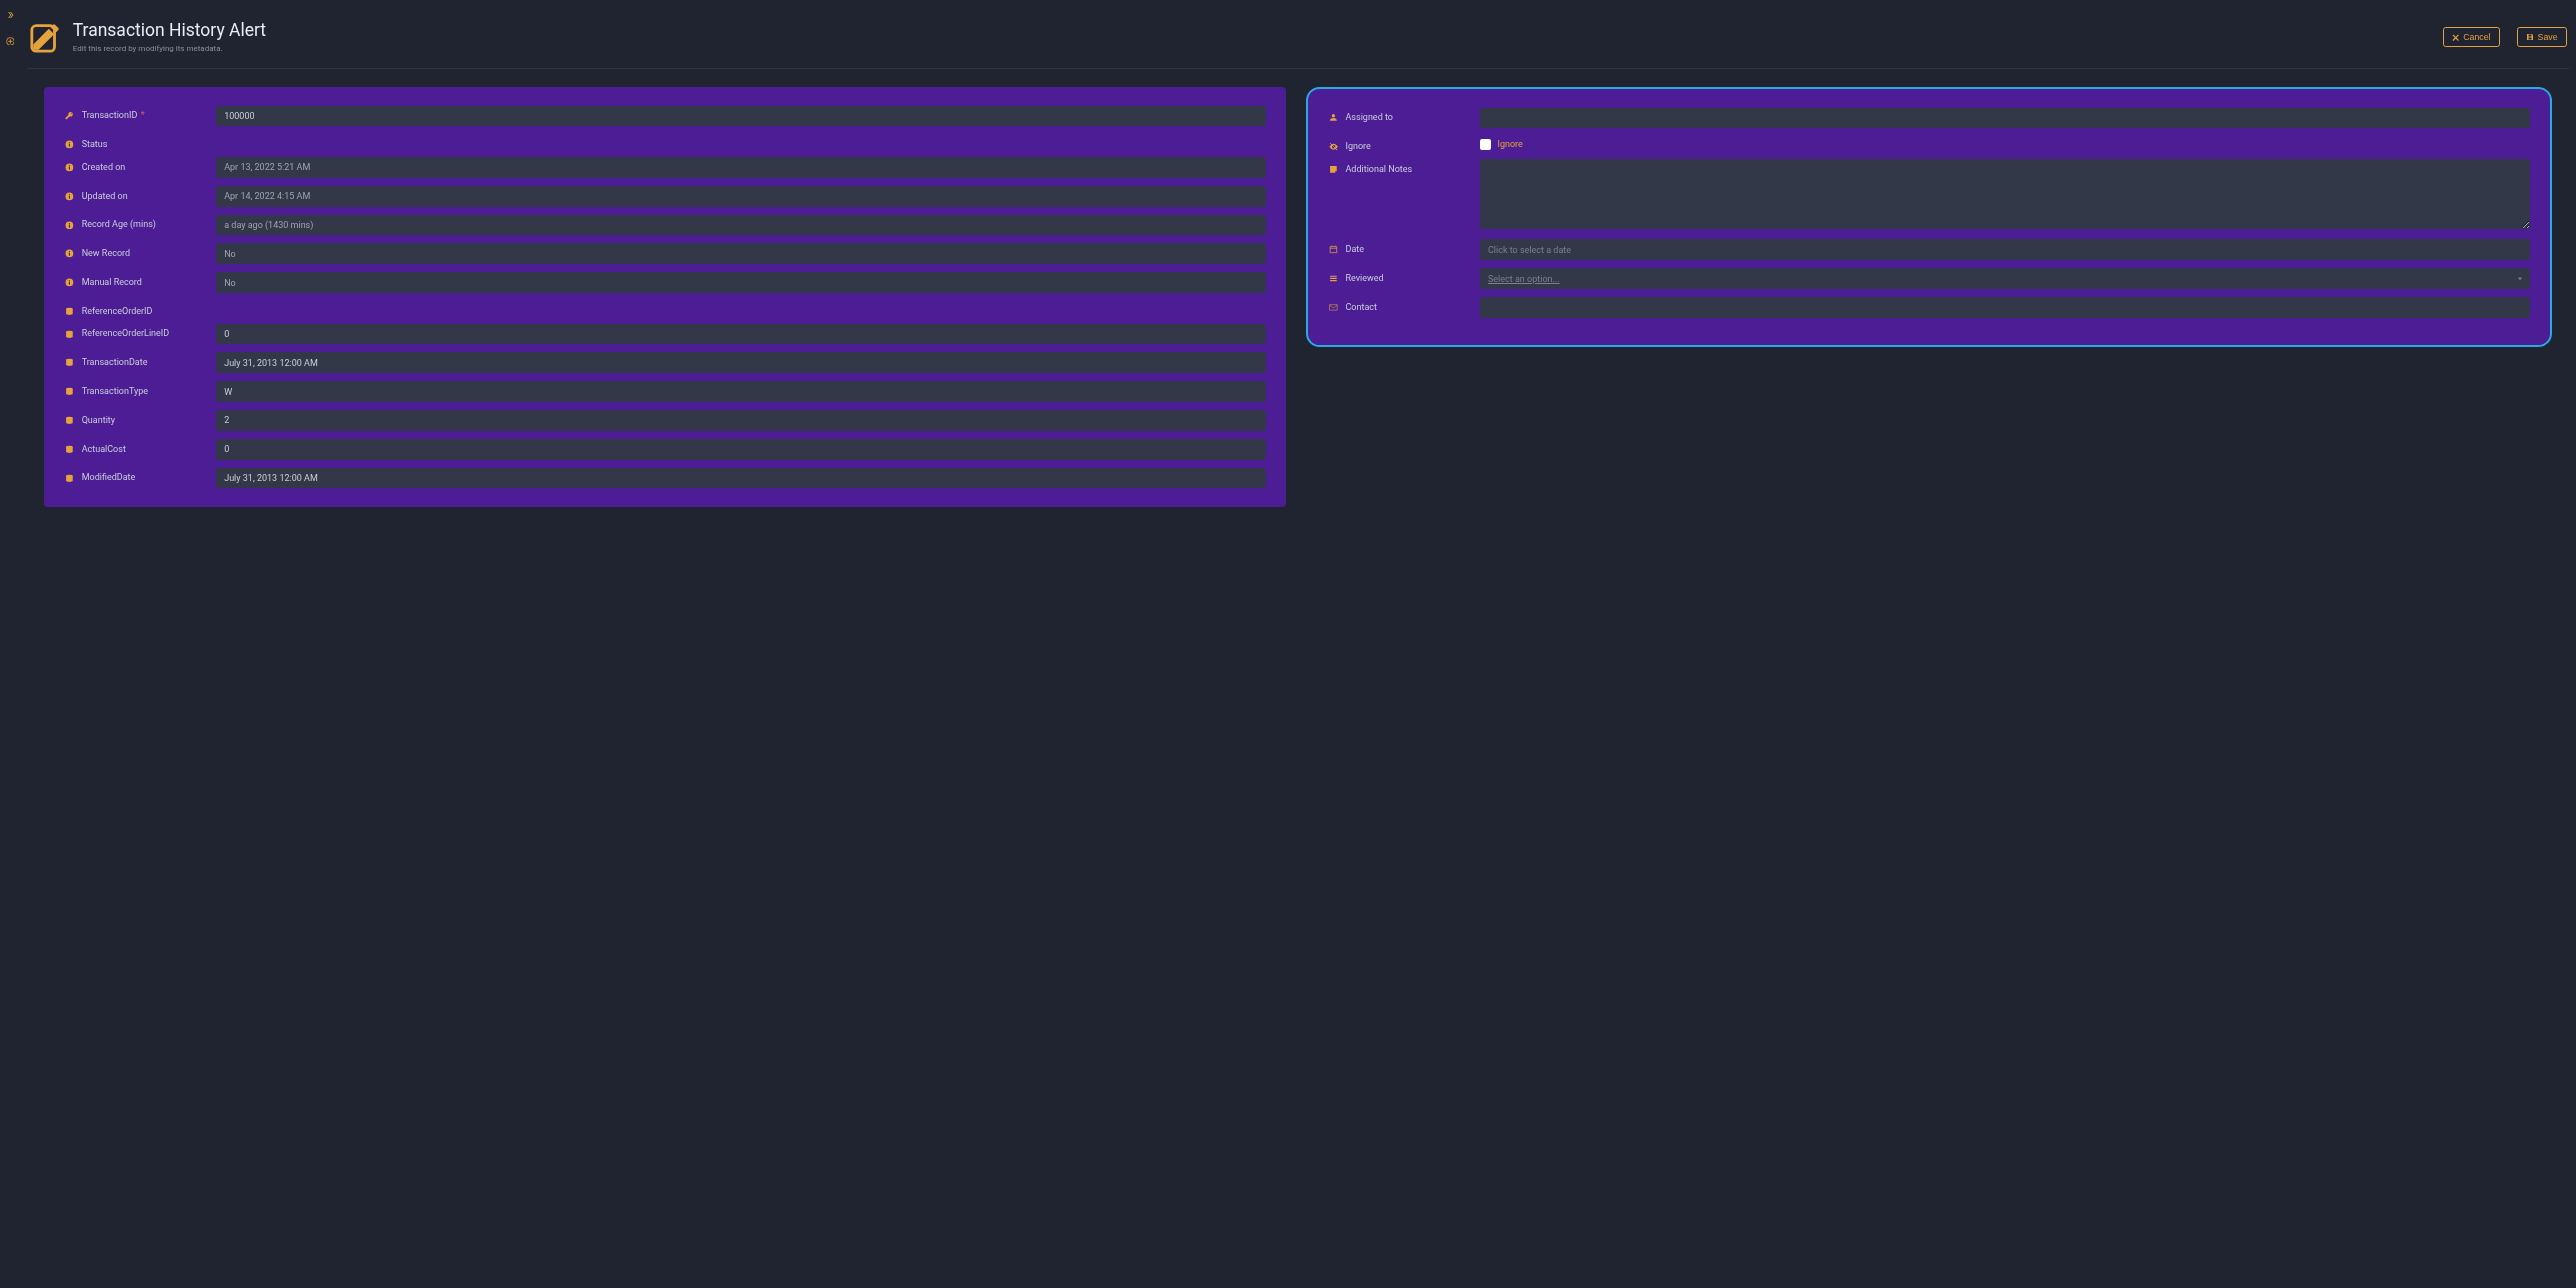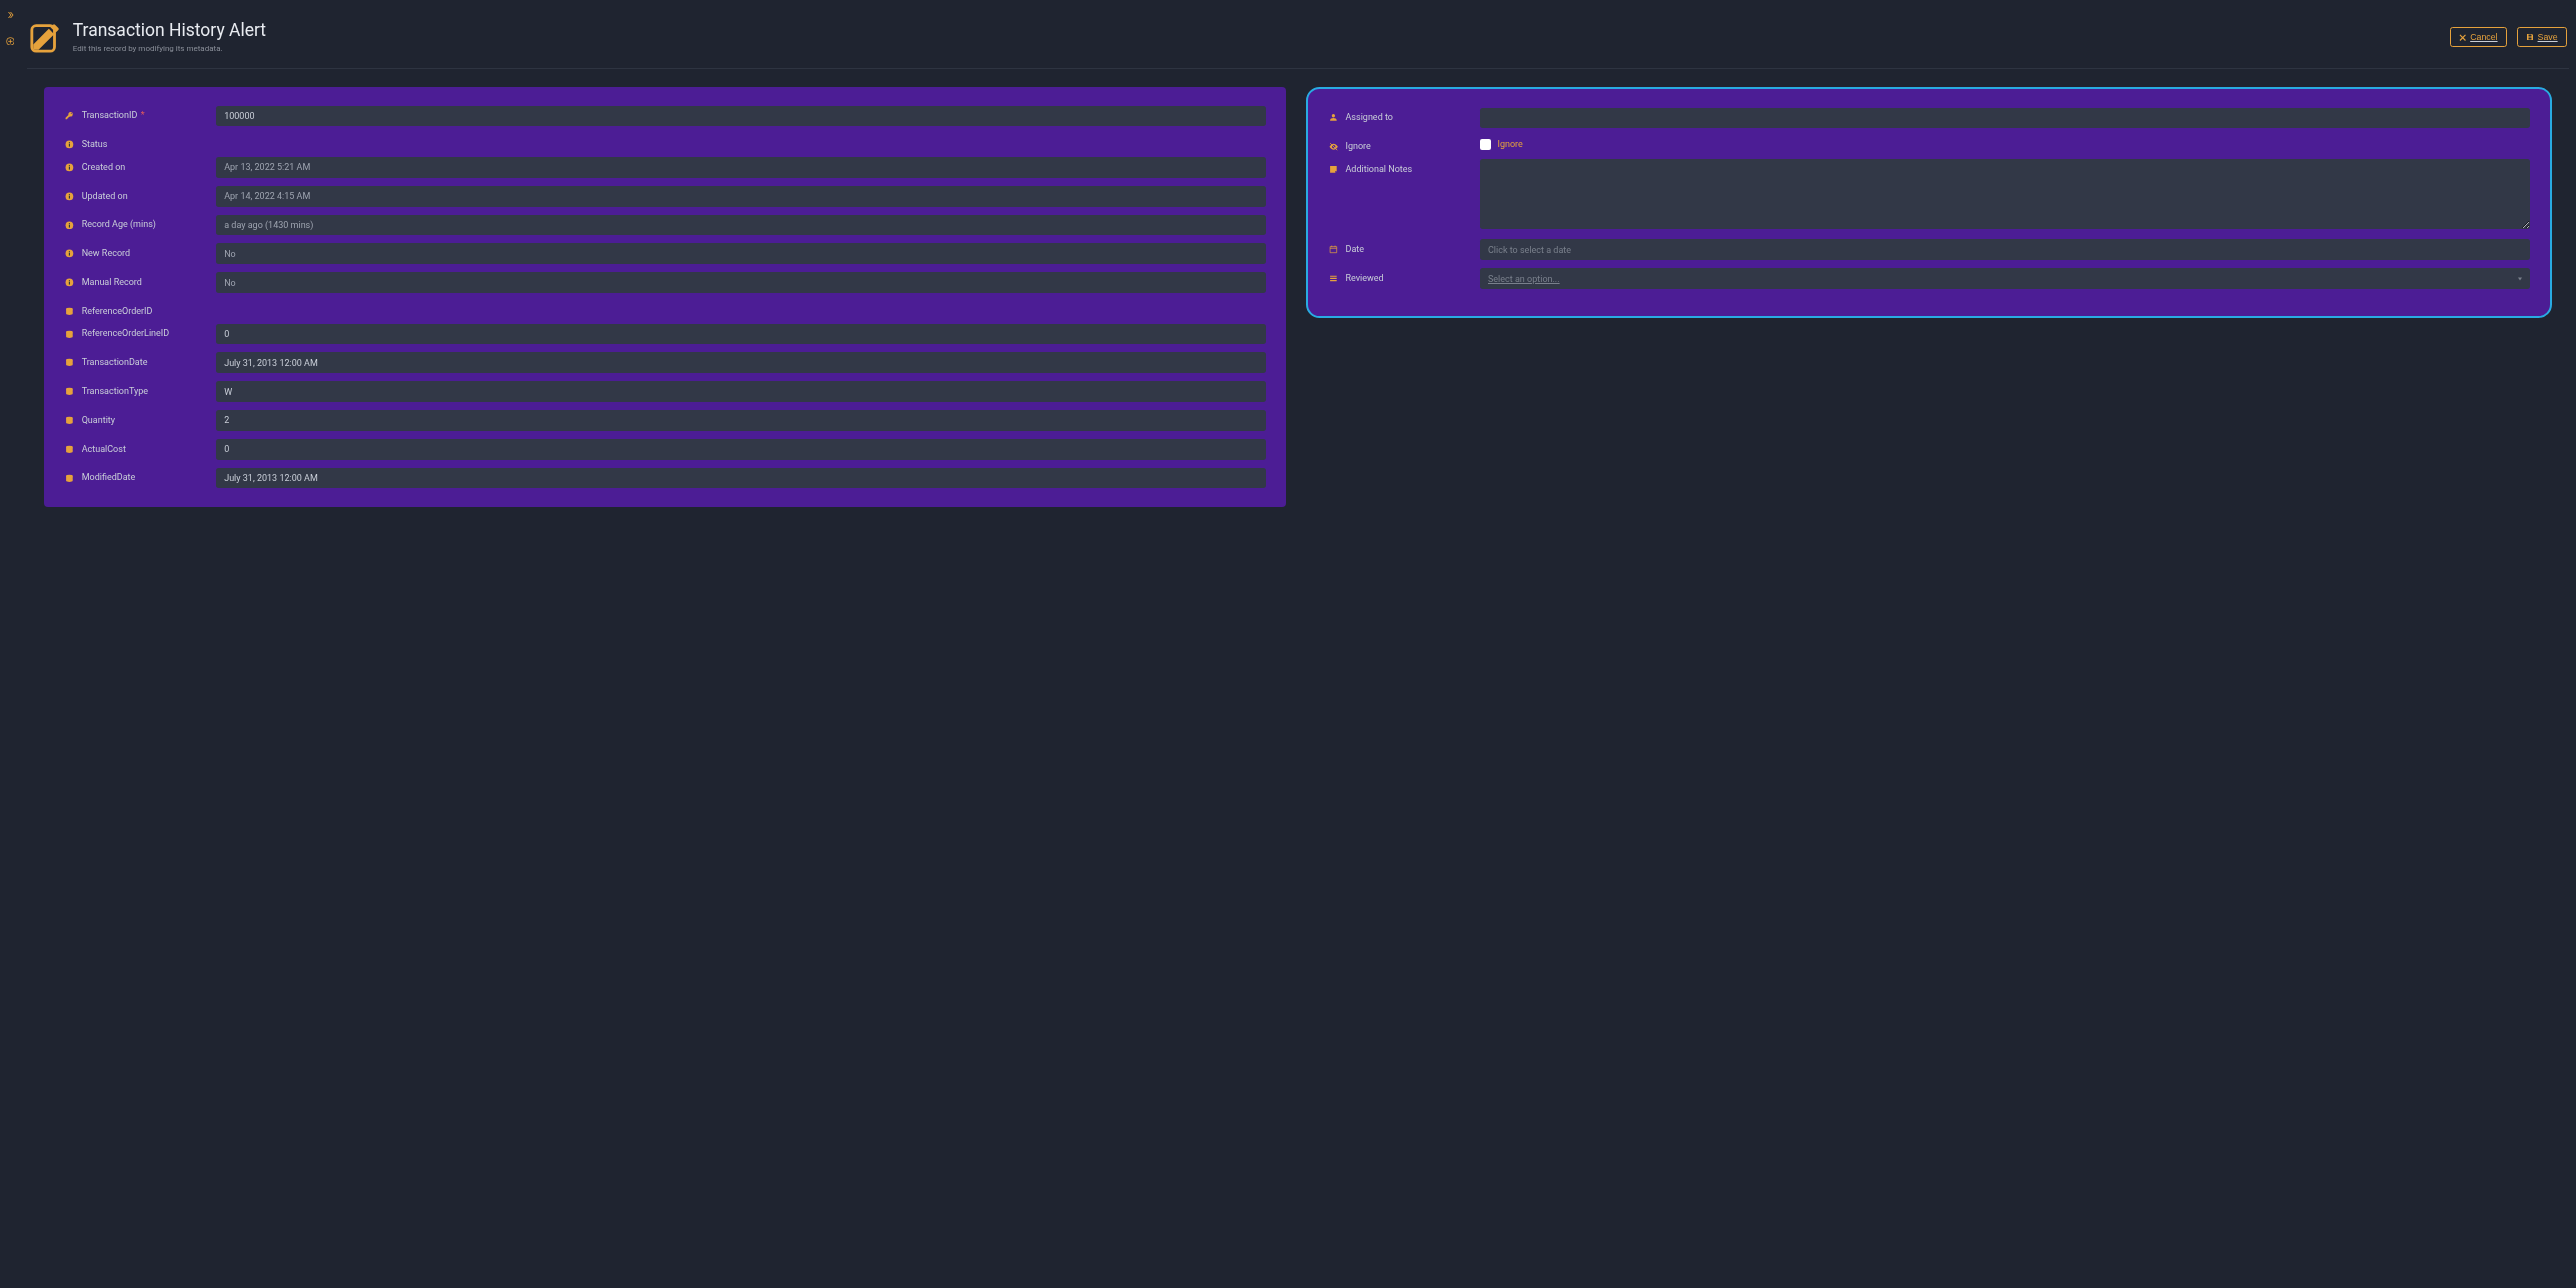"Cancel" .header-actions { gap: 10px -> 17px; text-decoration: underline -> none }
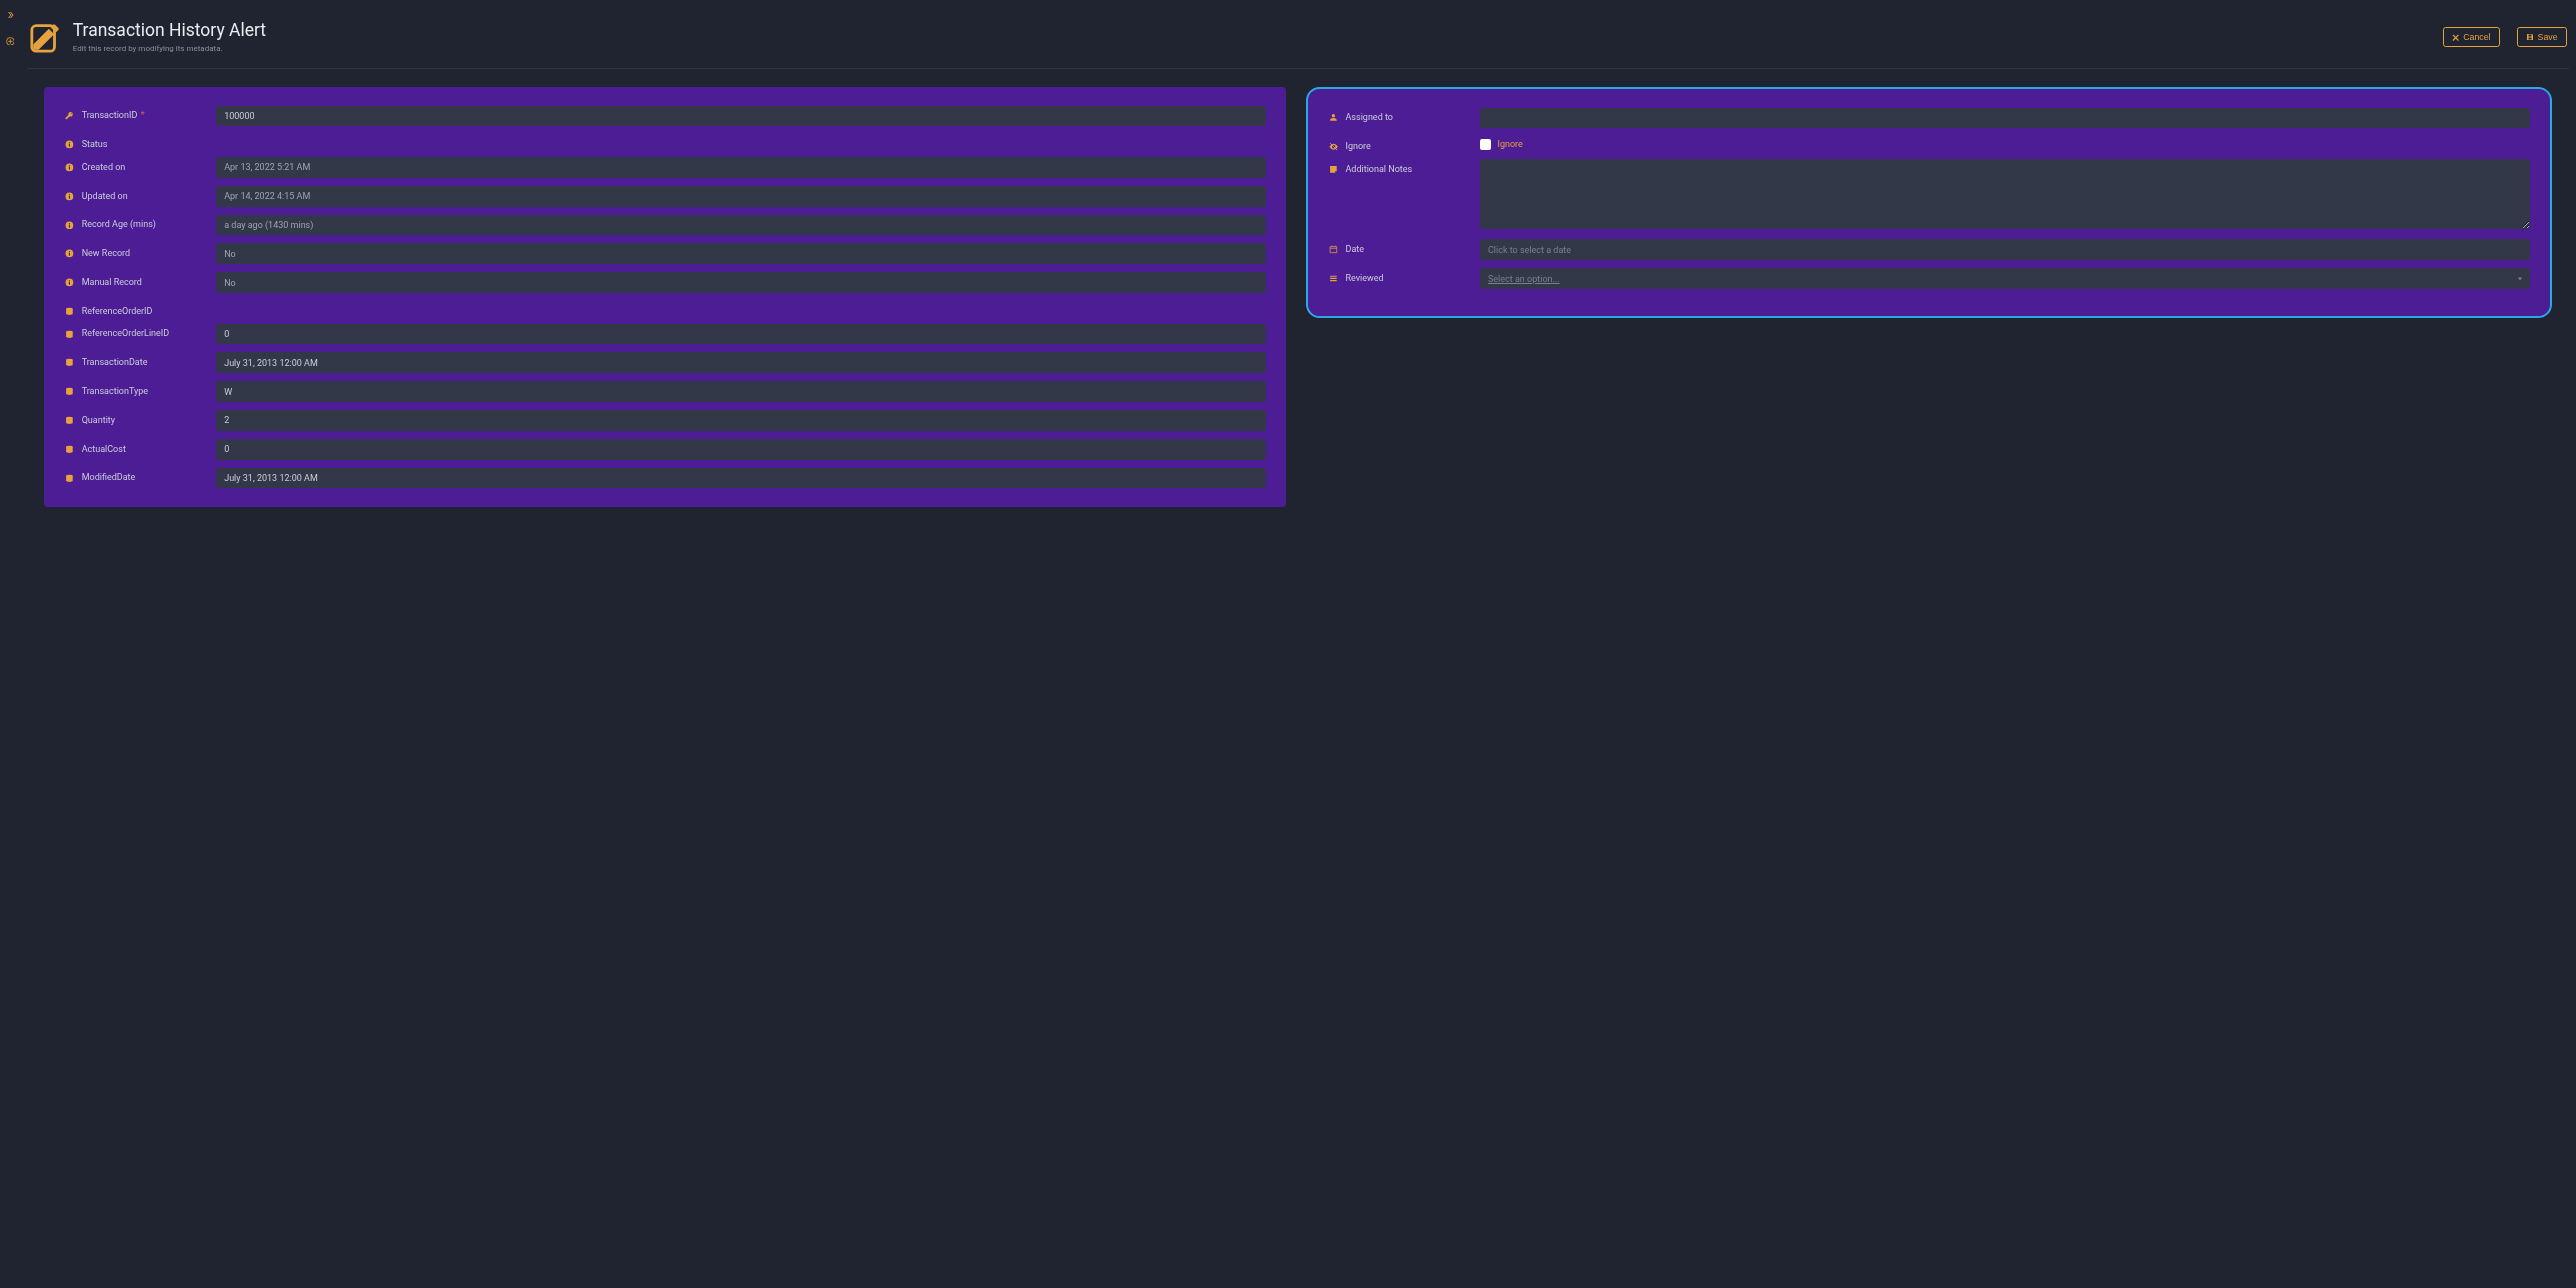"Contact" div.field-row { html: none -> <div> <div> <span><svg> <path></path> </svg></span> <span>Contact</span> </div> <div> <input> </div> </div> }
